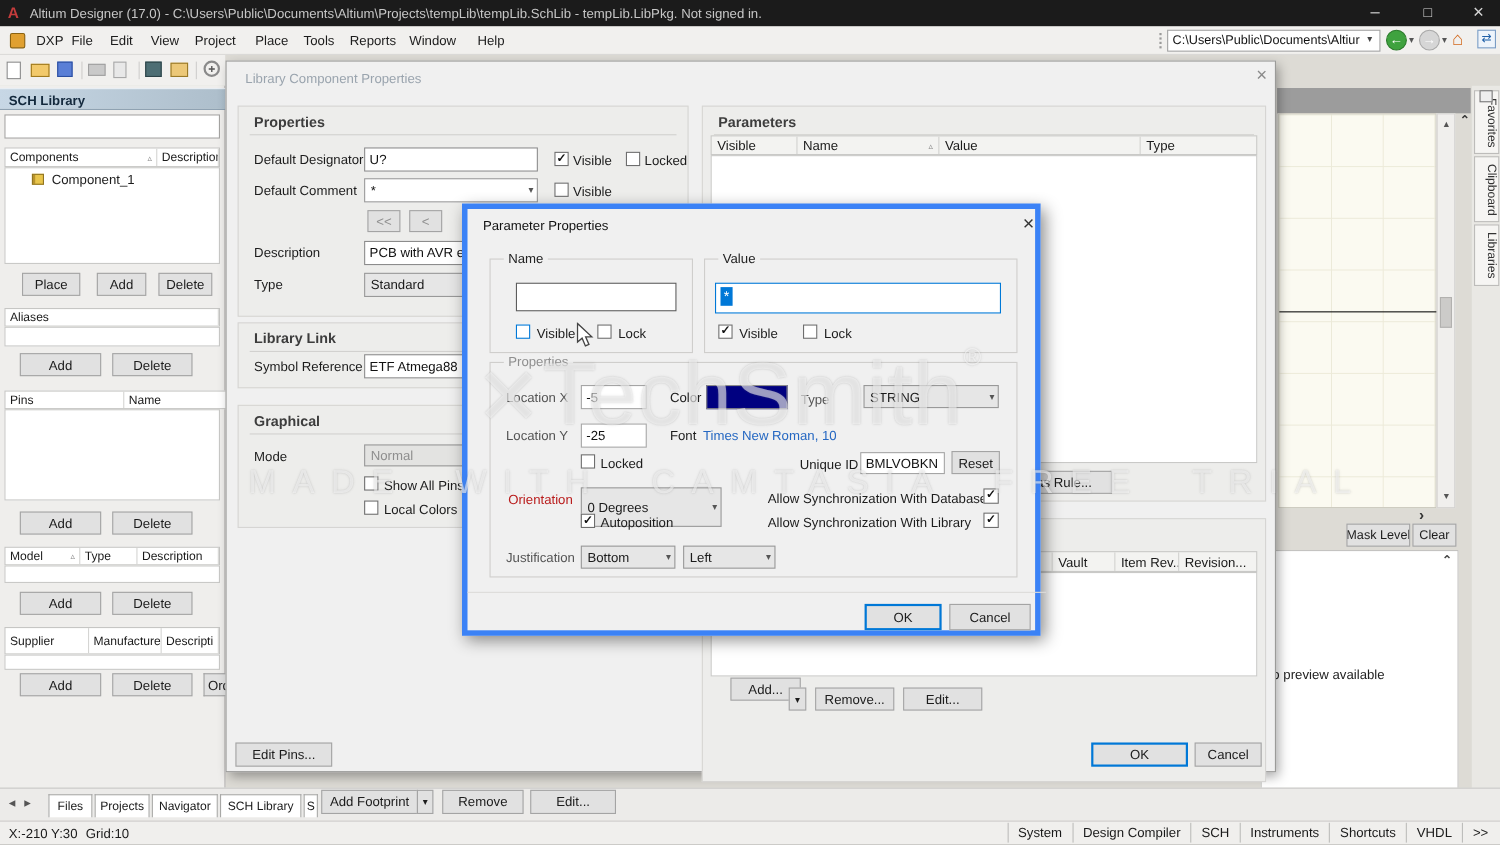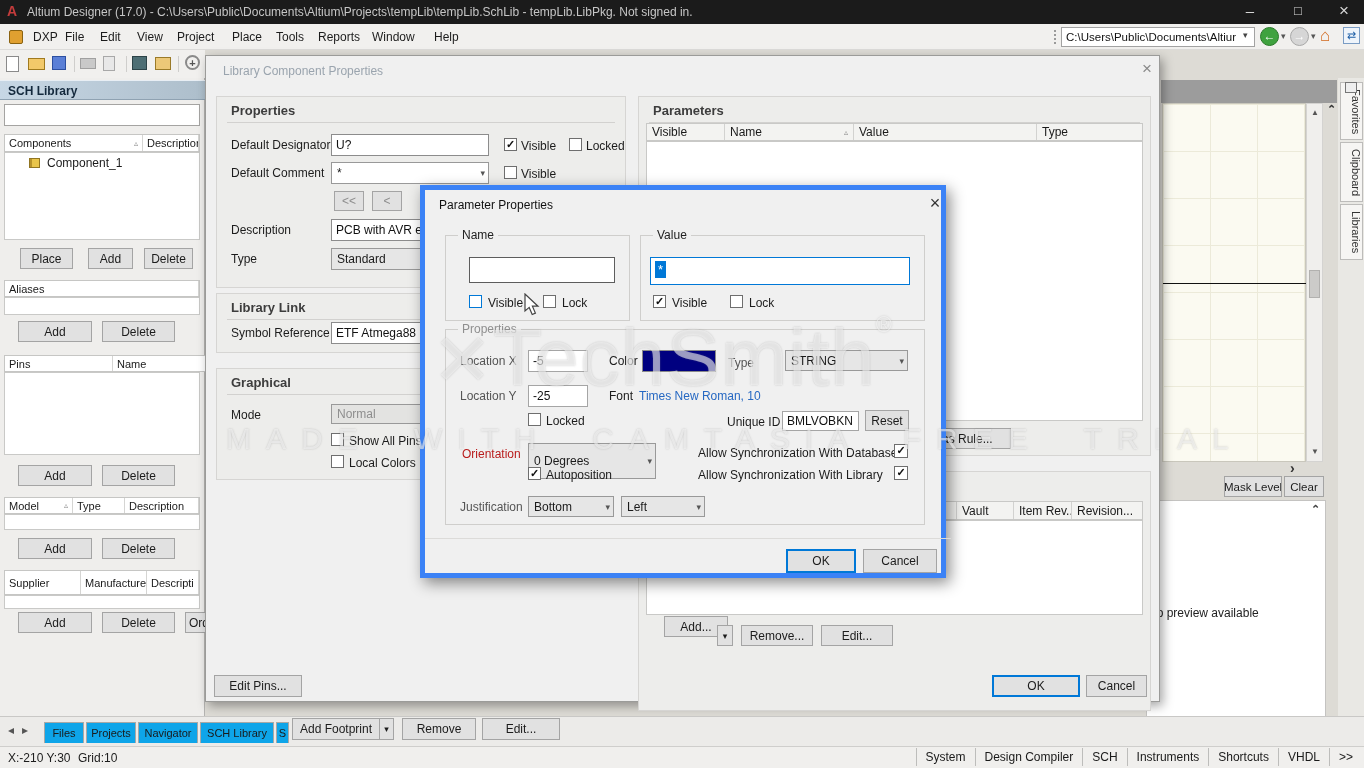"Files" .tab { background: #0ea5e9 -> #ffffff }
